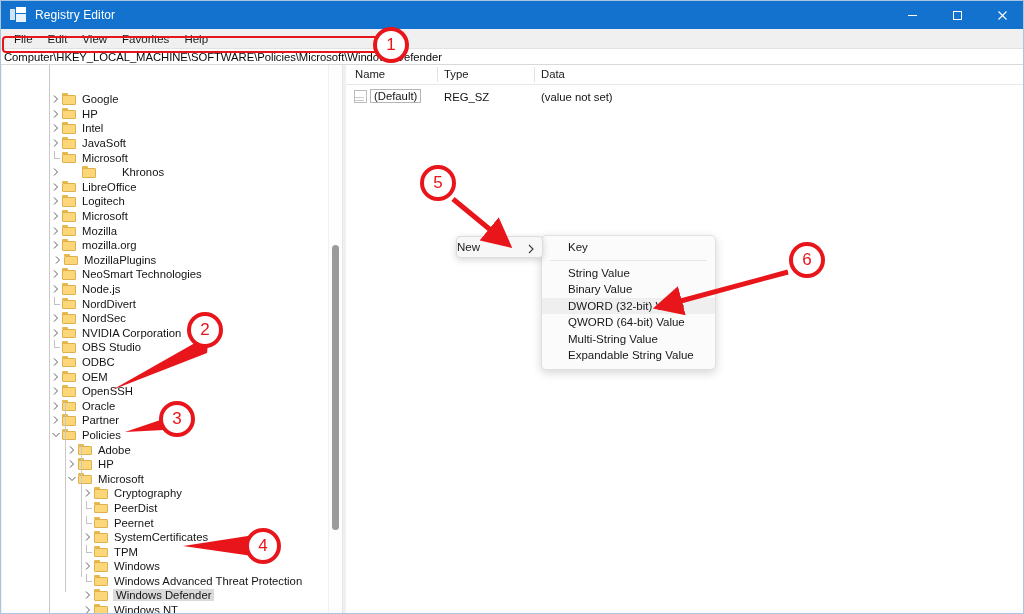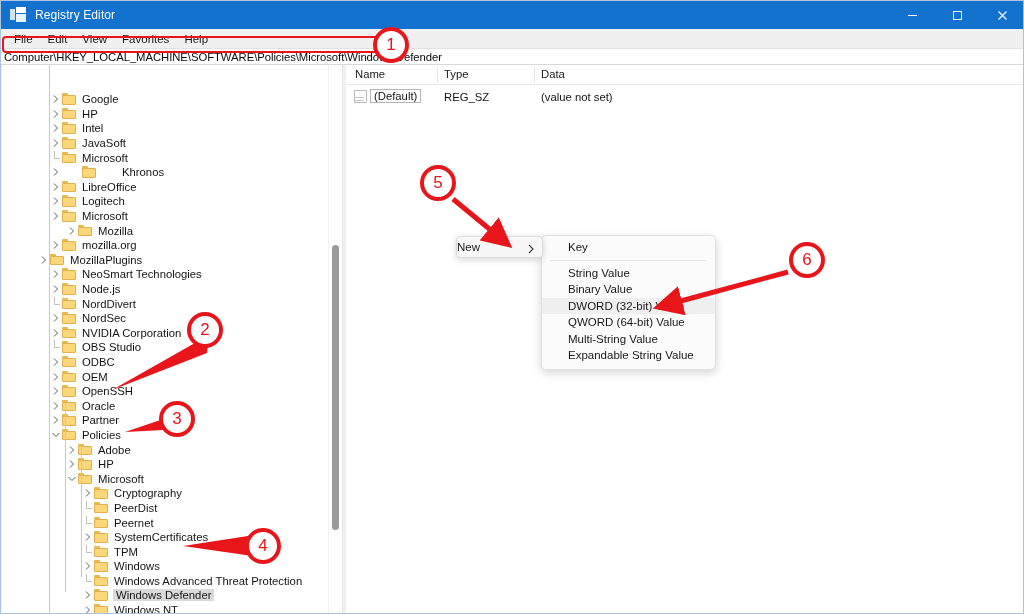"Mozilla" div.tnode { margin-left: 16px -> none }
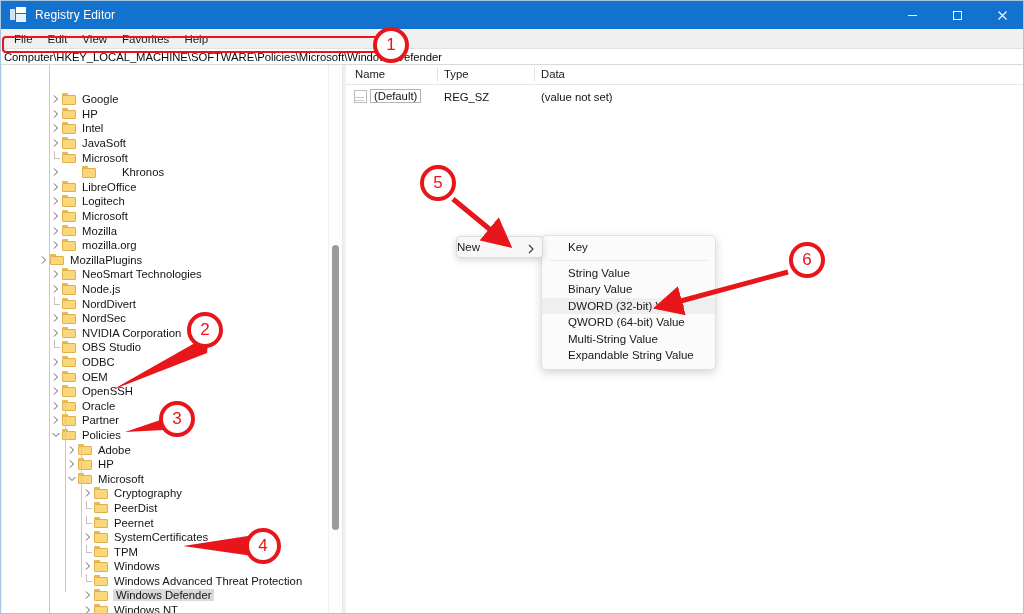"MozillaPlugins" div.tnode { padding-left: 35px -> 49px }
